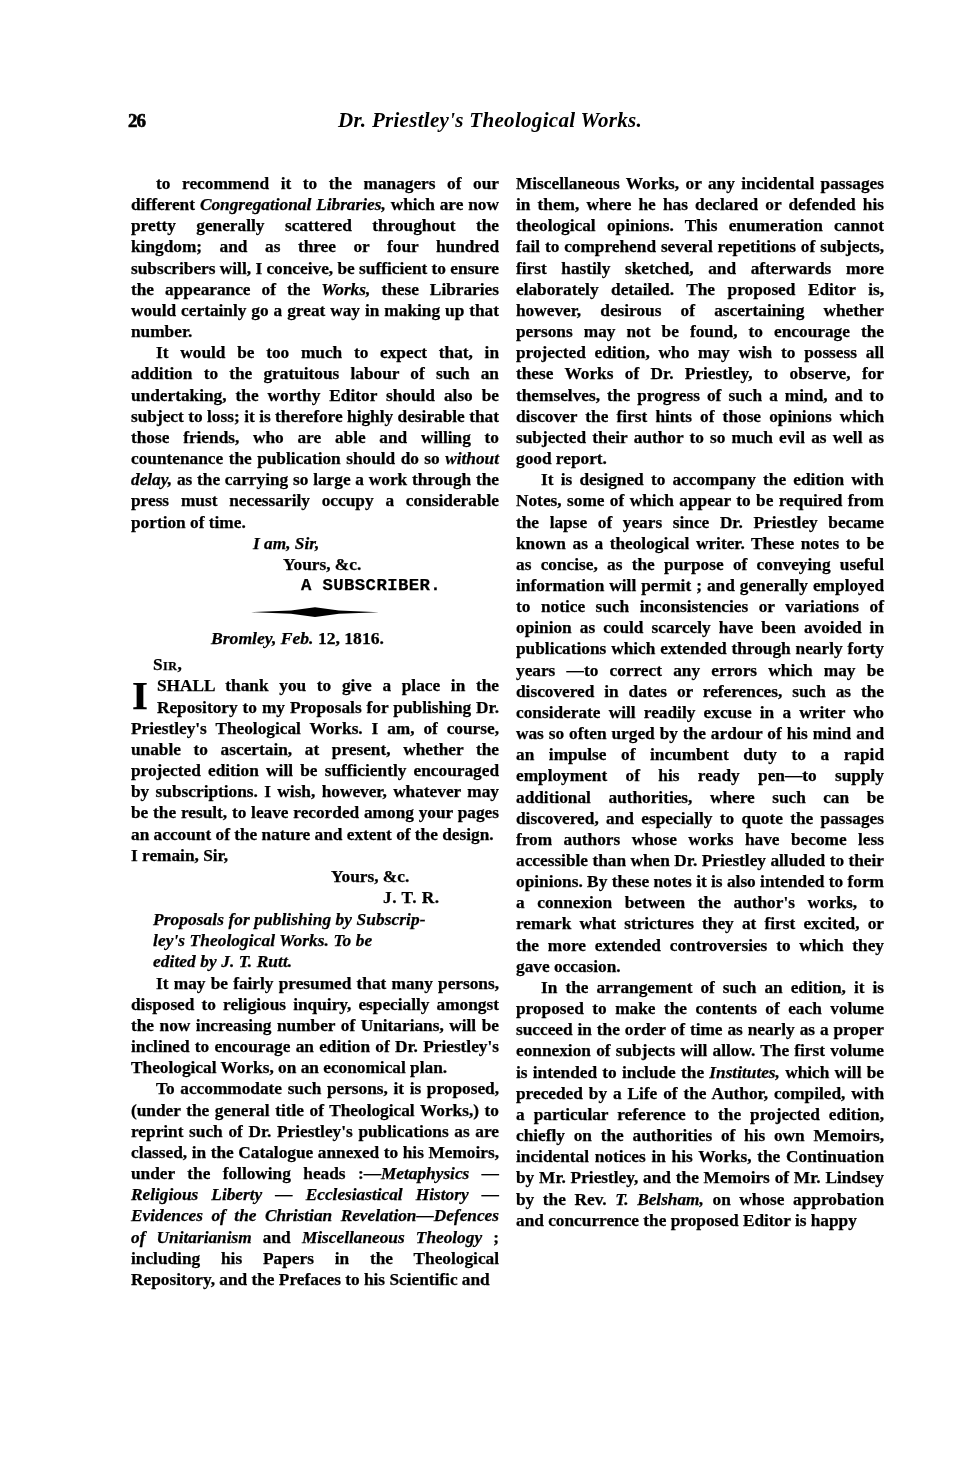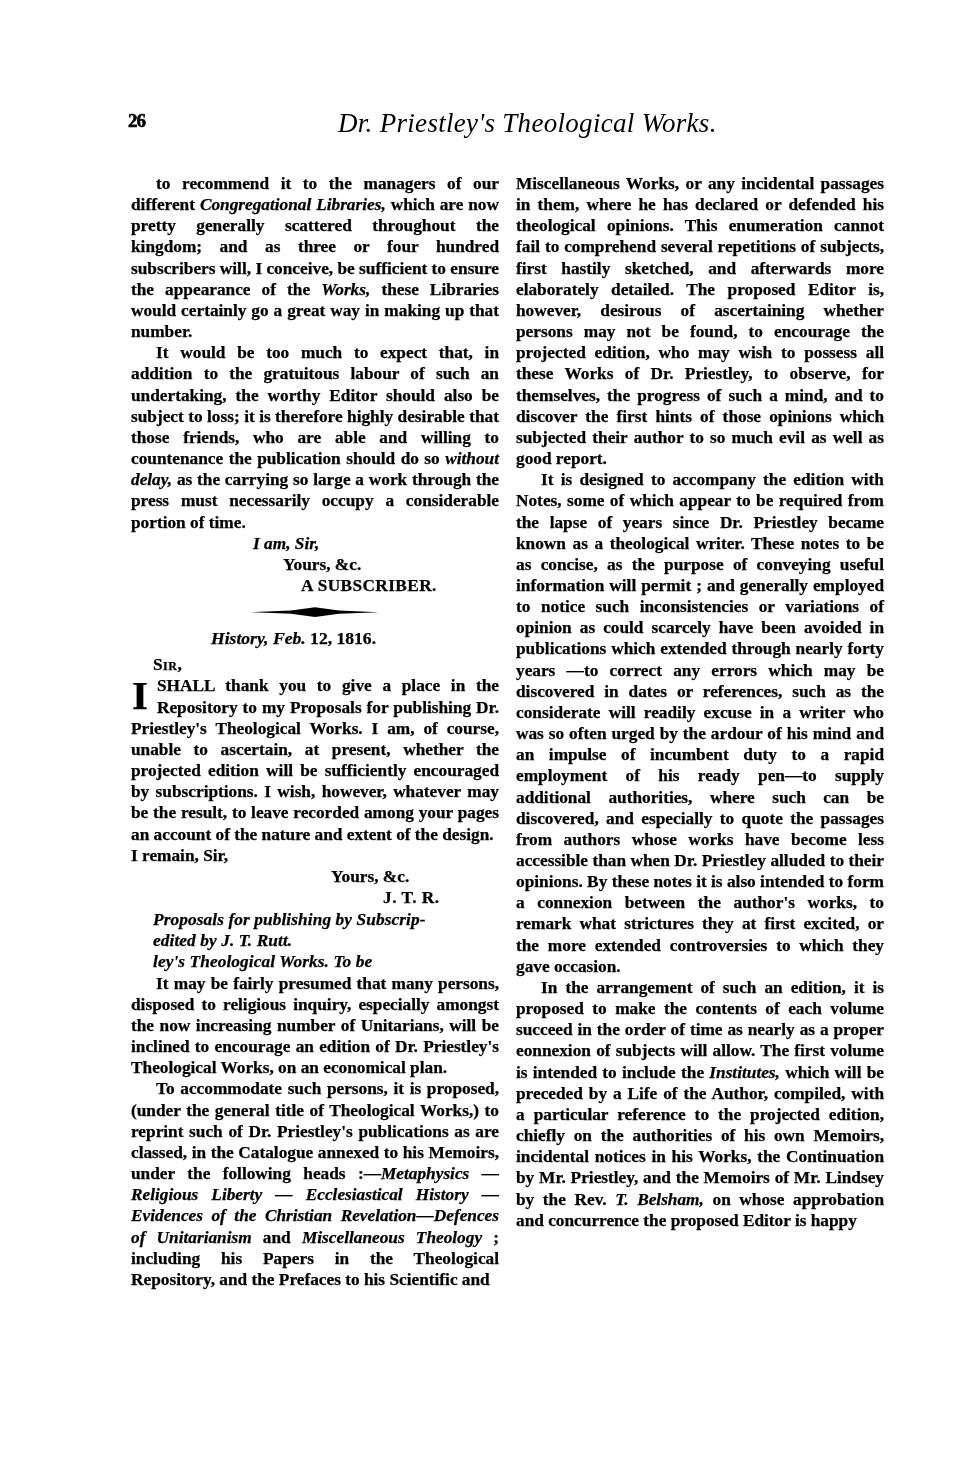"Dr. Priestley's Theological Works." .runhead-title { font-size: 27px -> 21px; font-weight: normal -> bold }
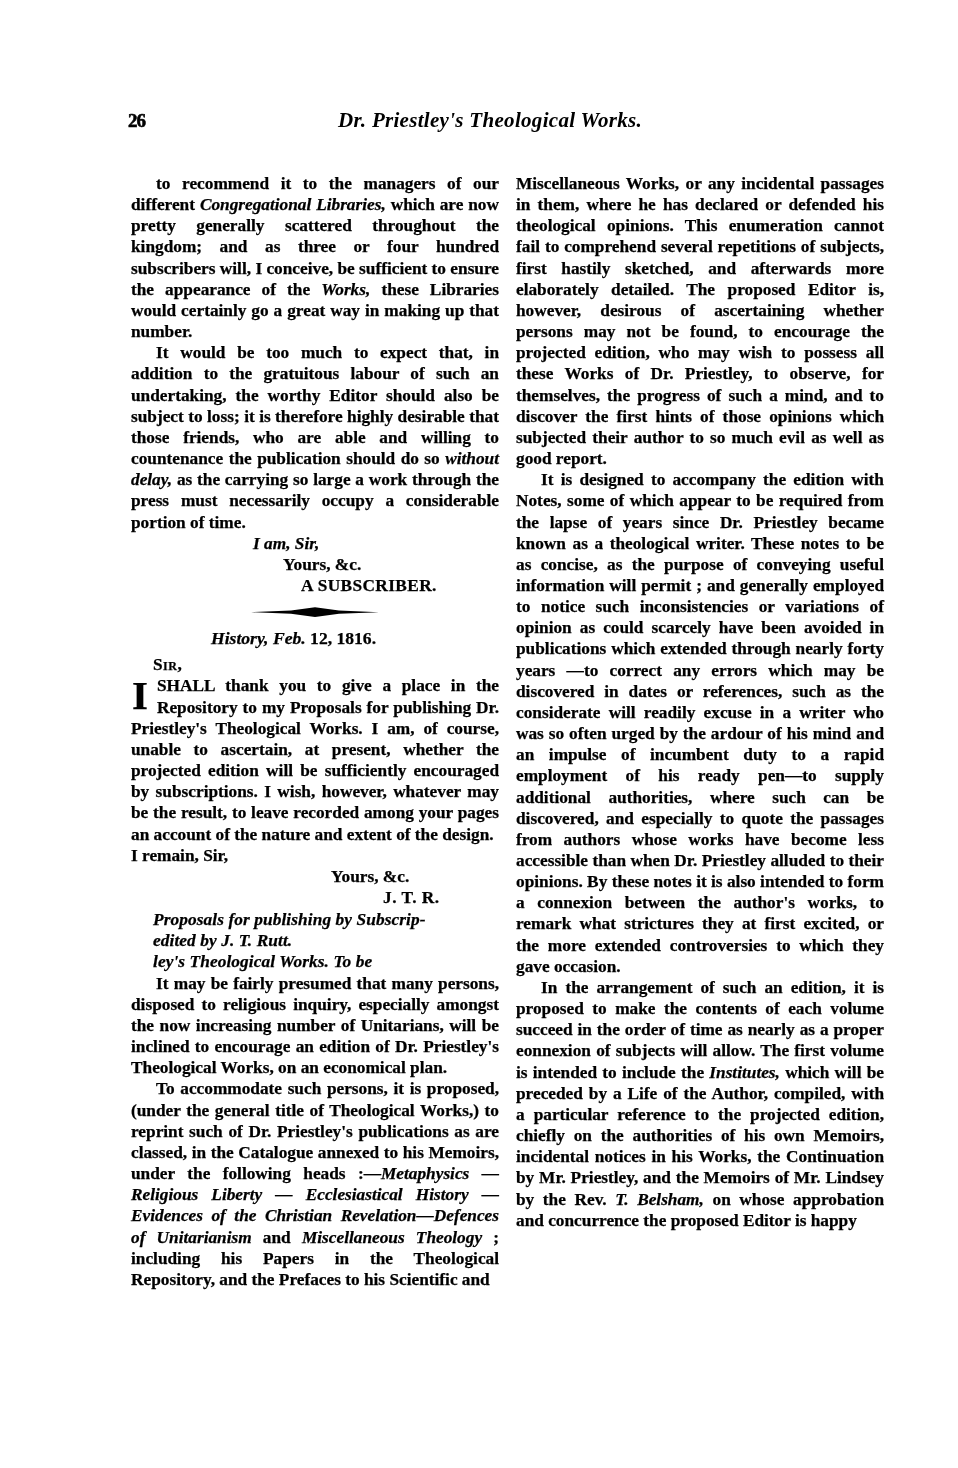"A SUBSCRIBER." .close-3 { font-family: none -> Liberation Mono, monospace }
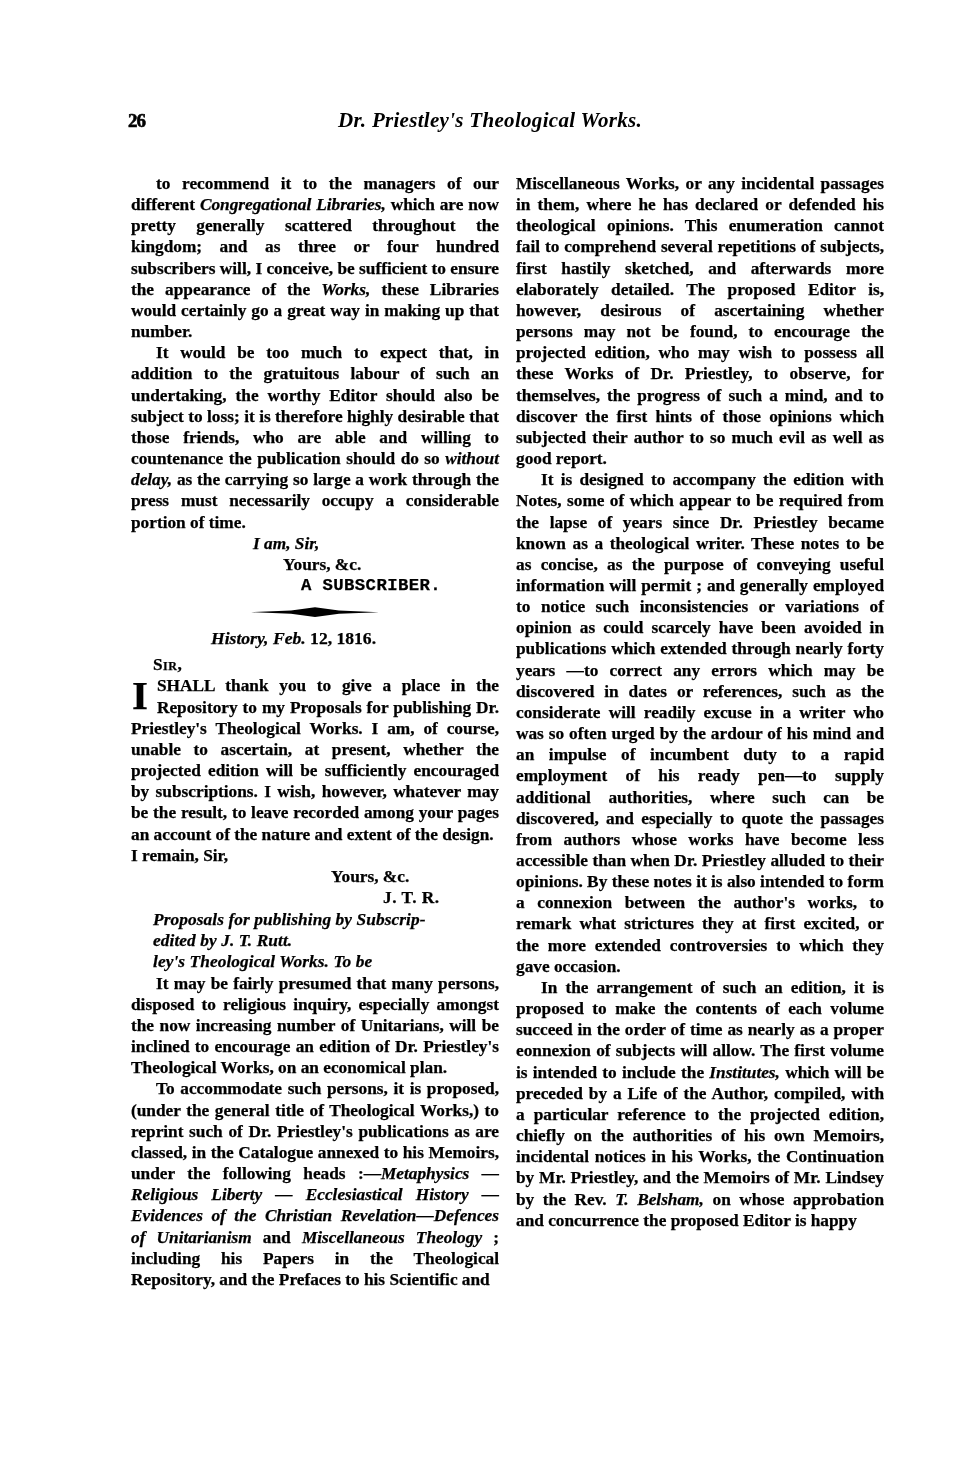"History," span { text: History -> Bromley }
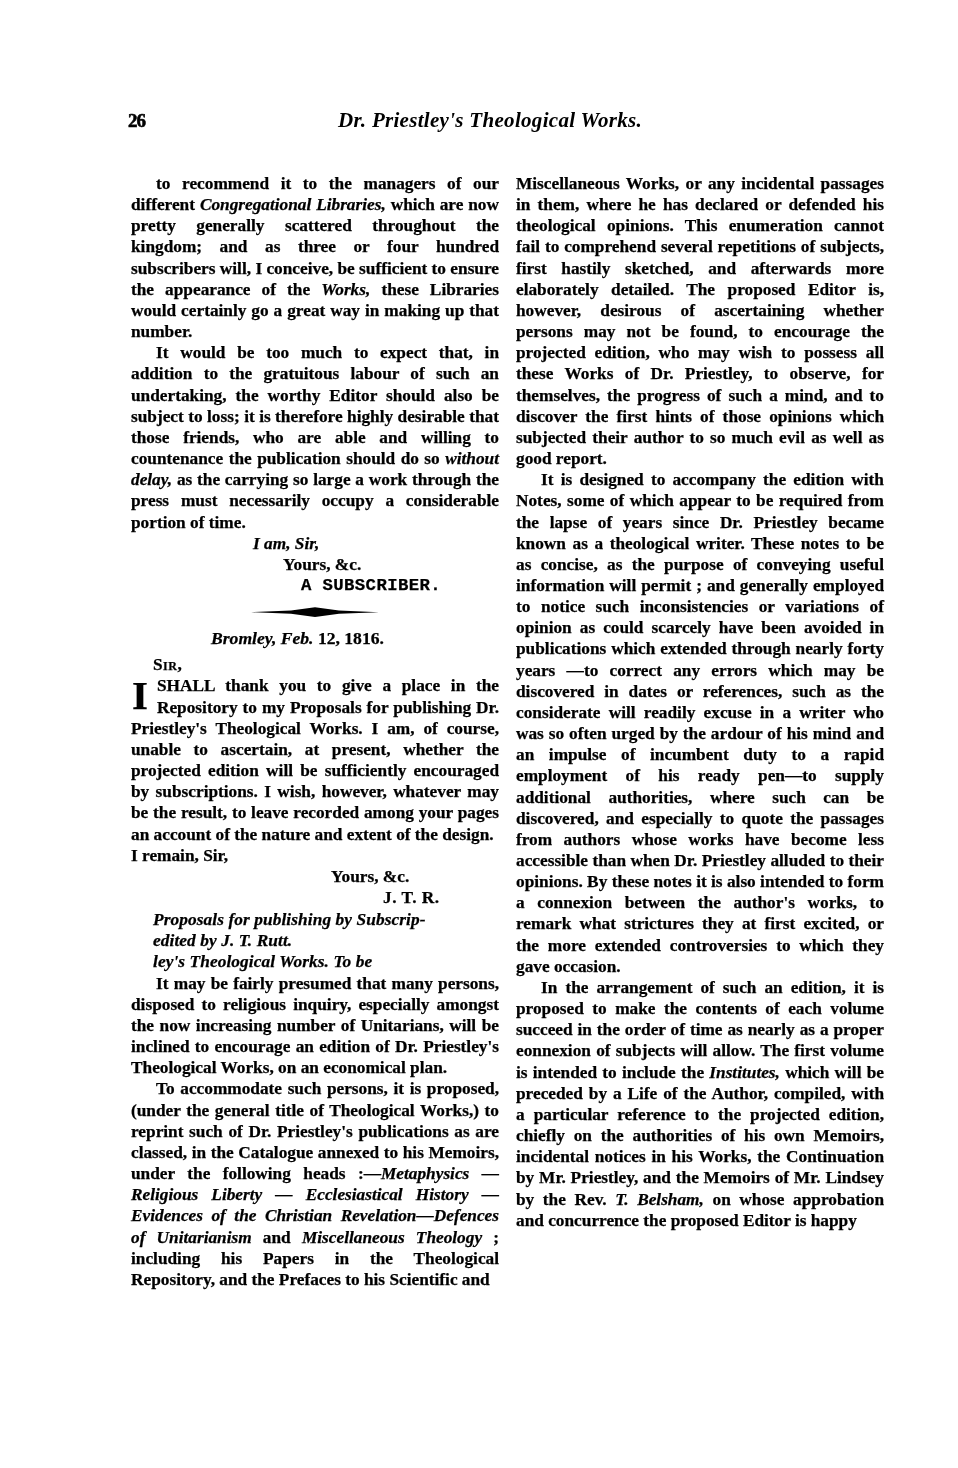"edited by J. T. Rutt." span.ph-line { order: before "ley's Theological Works. To be" -> after "ley's Theological Works. To be" }
